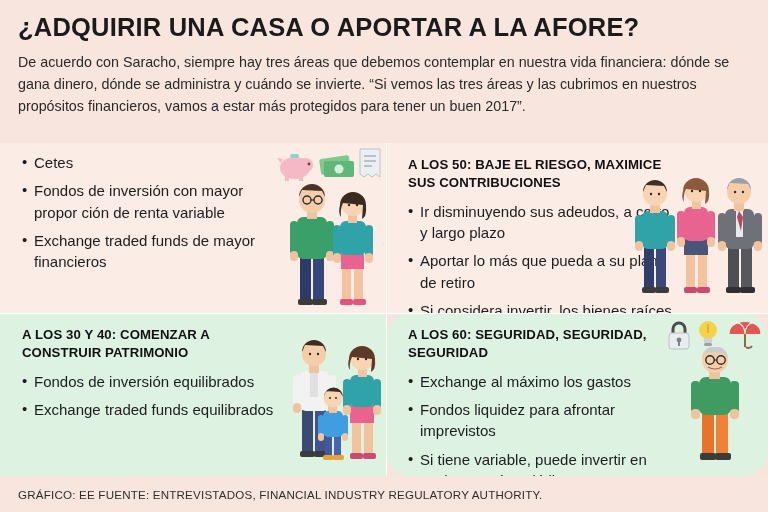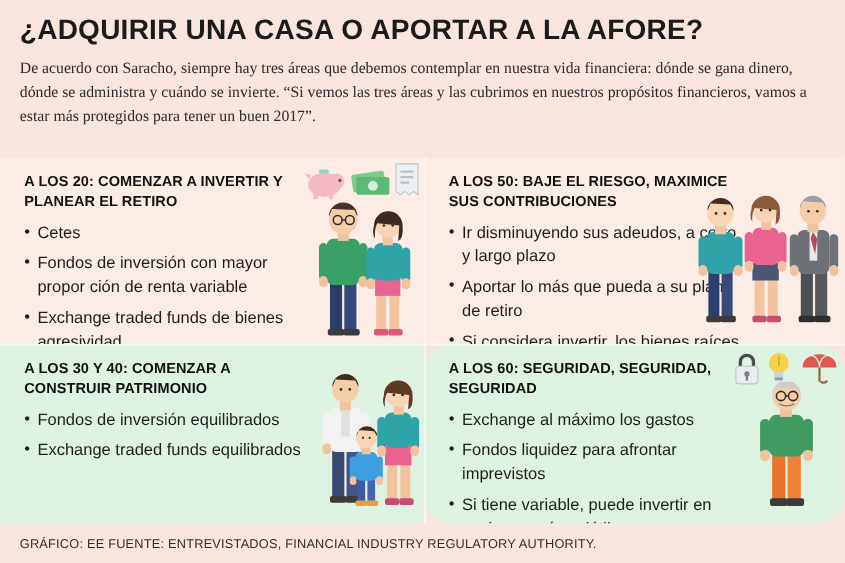"De acuerdo con Saracho, siempre" .subtitle { font-family: Liberation Serif, serif -> none }
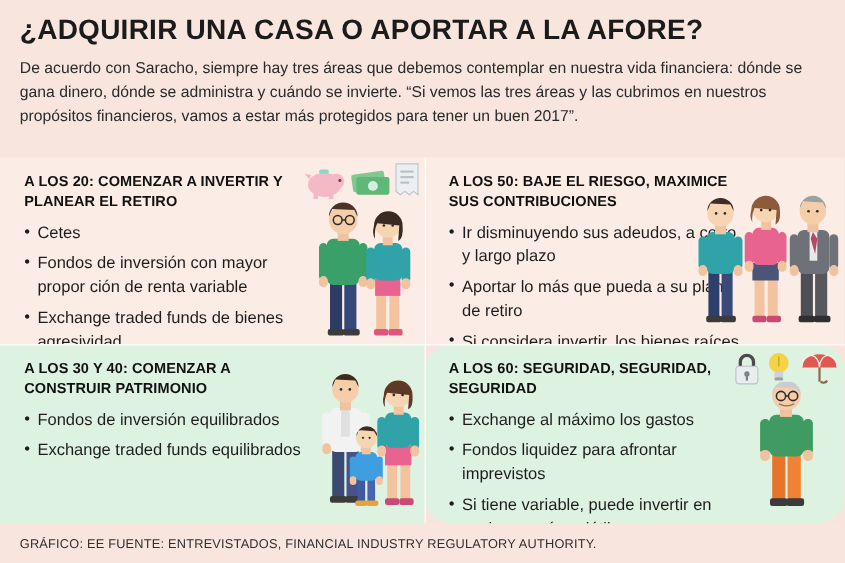"A LOS 20: COMENZAR A" div.q-head { html: <div>A LOS 20: COMENZAR A INVERTIR Y PLANEAR EL RETIRO</div> -> none }
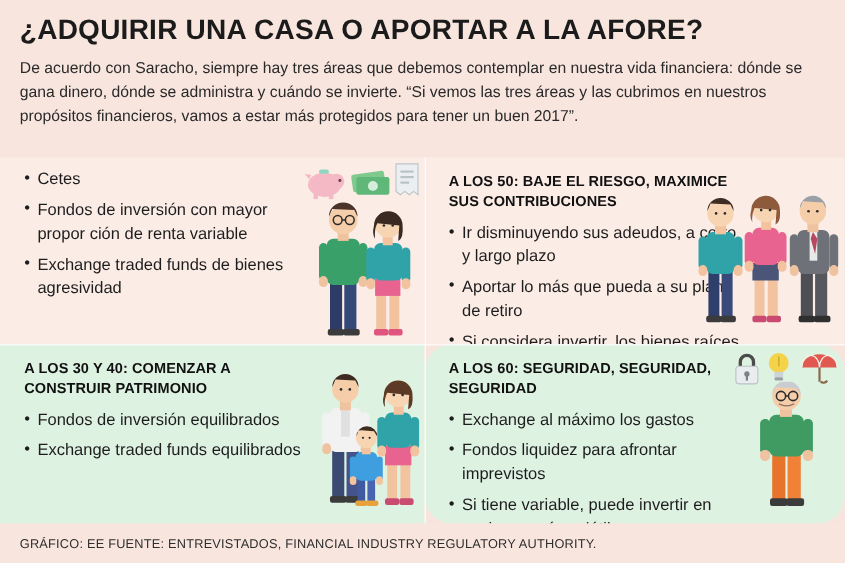"Exchange traded funds de bienes" li { text: bienes agresividad -> mayor financieros }
